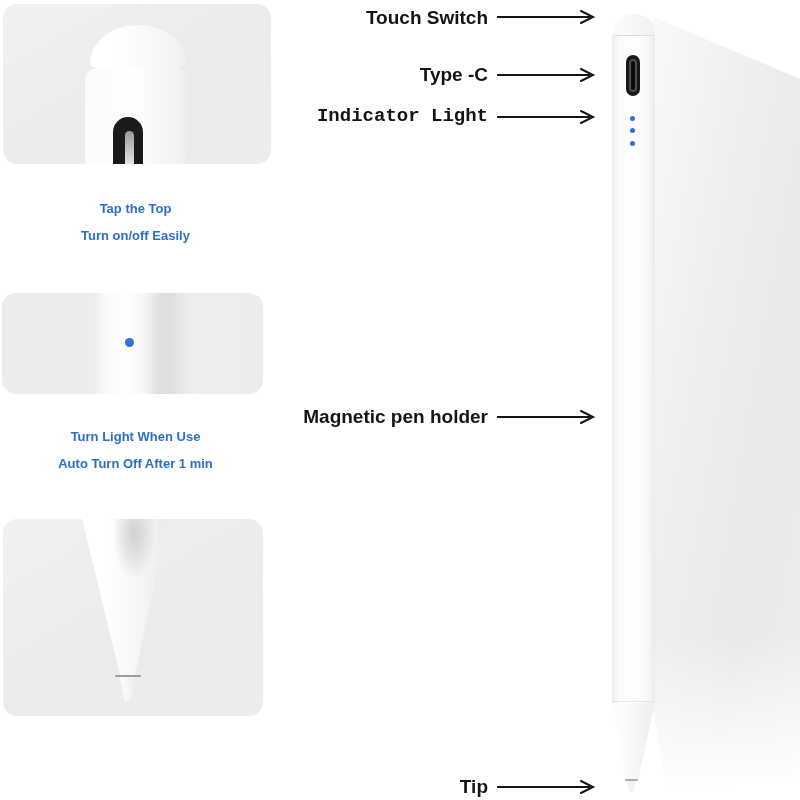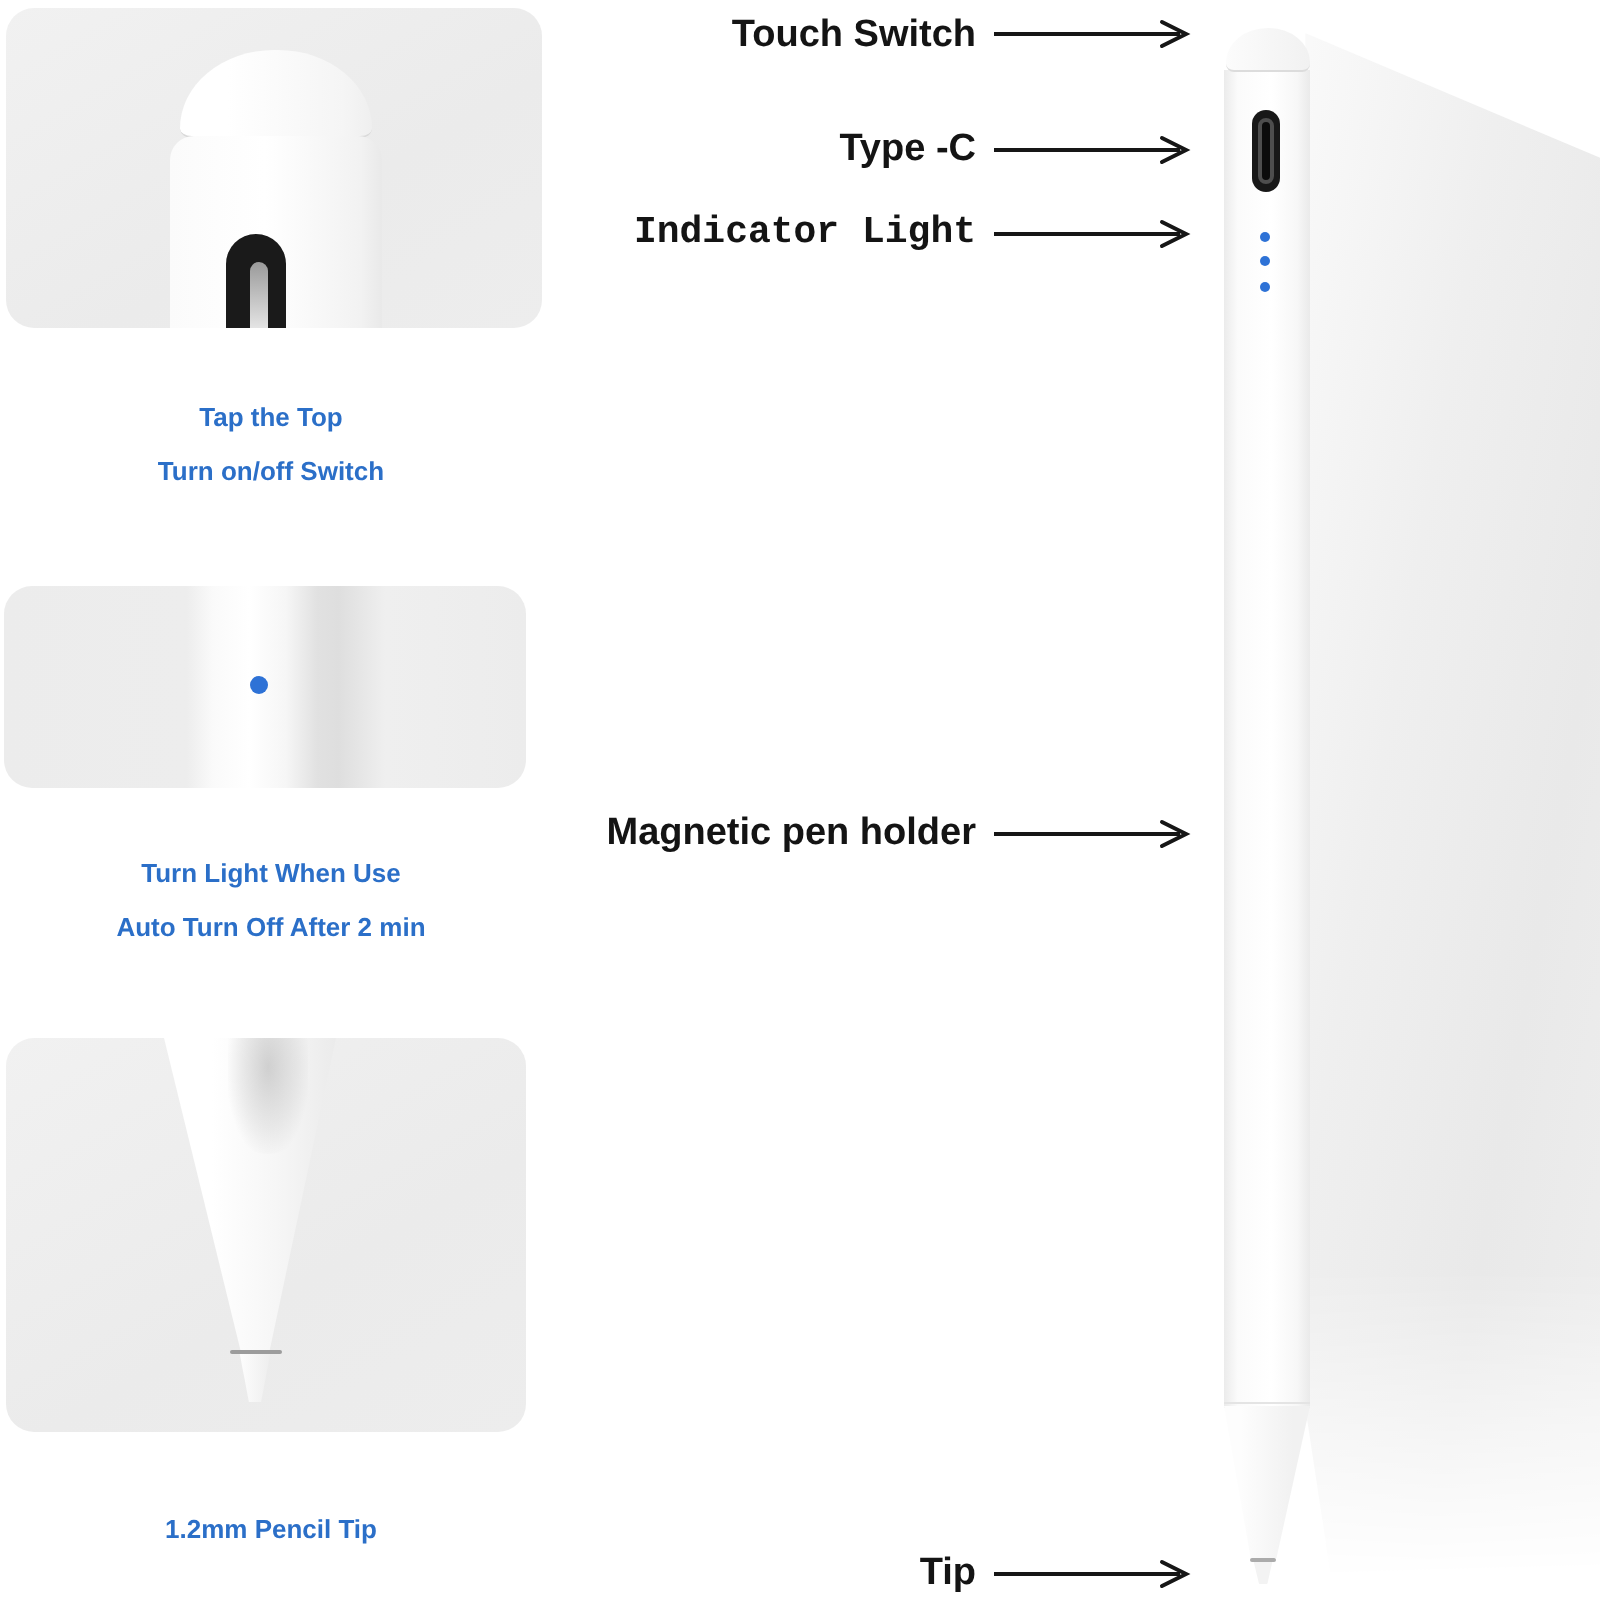"Turn on/off Switch" span { text: Switch -> Easily }
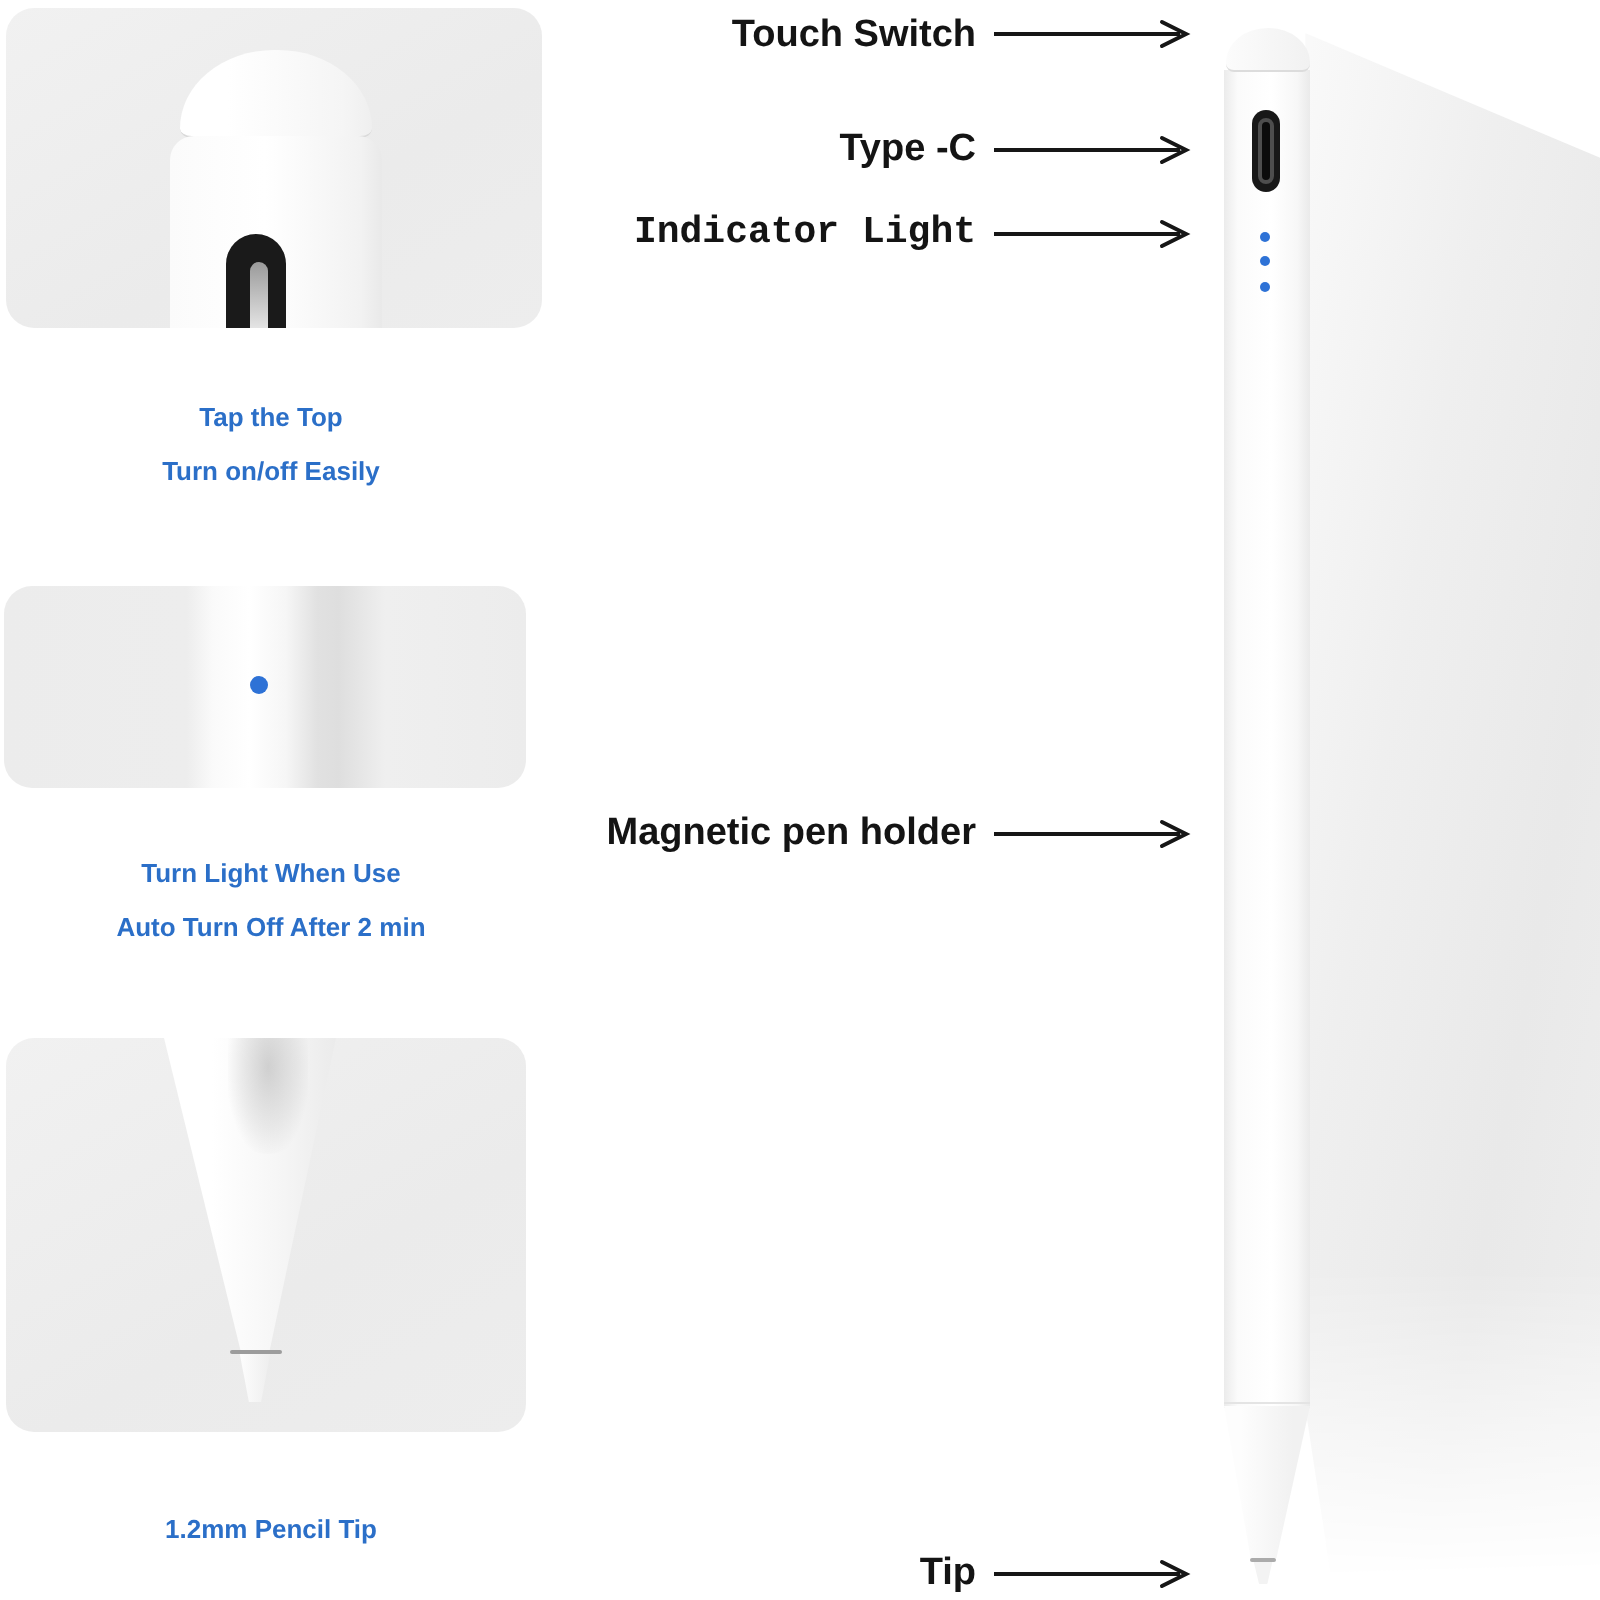"Auto Turn Off After 2" span { text: 2 -> 1 }
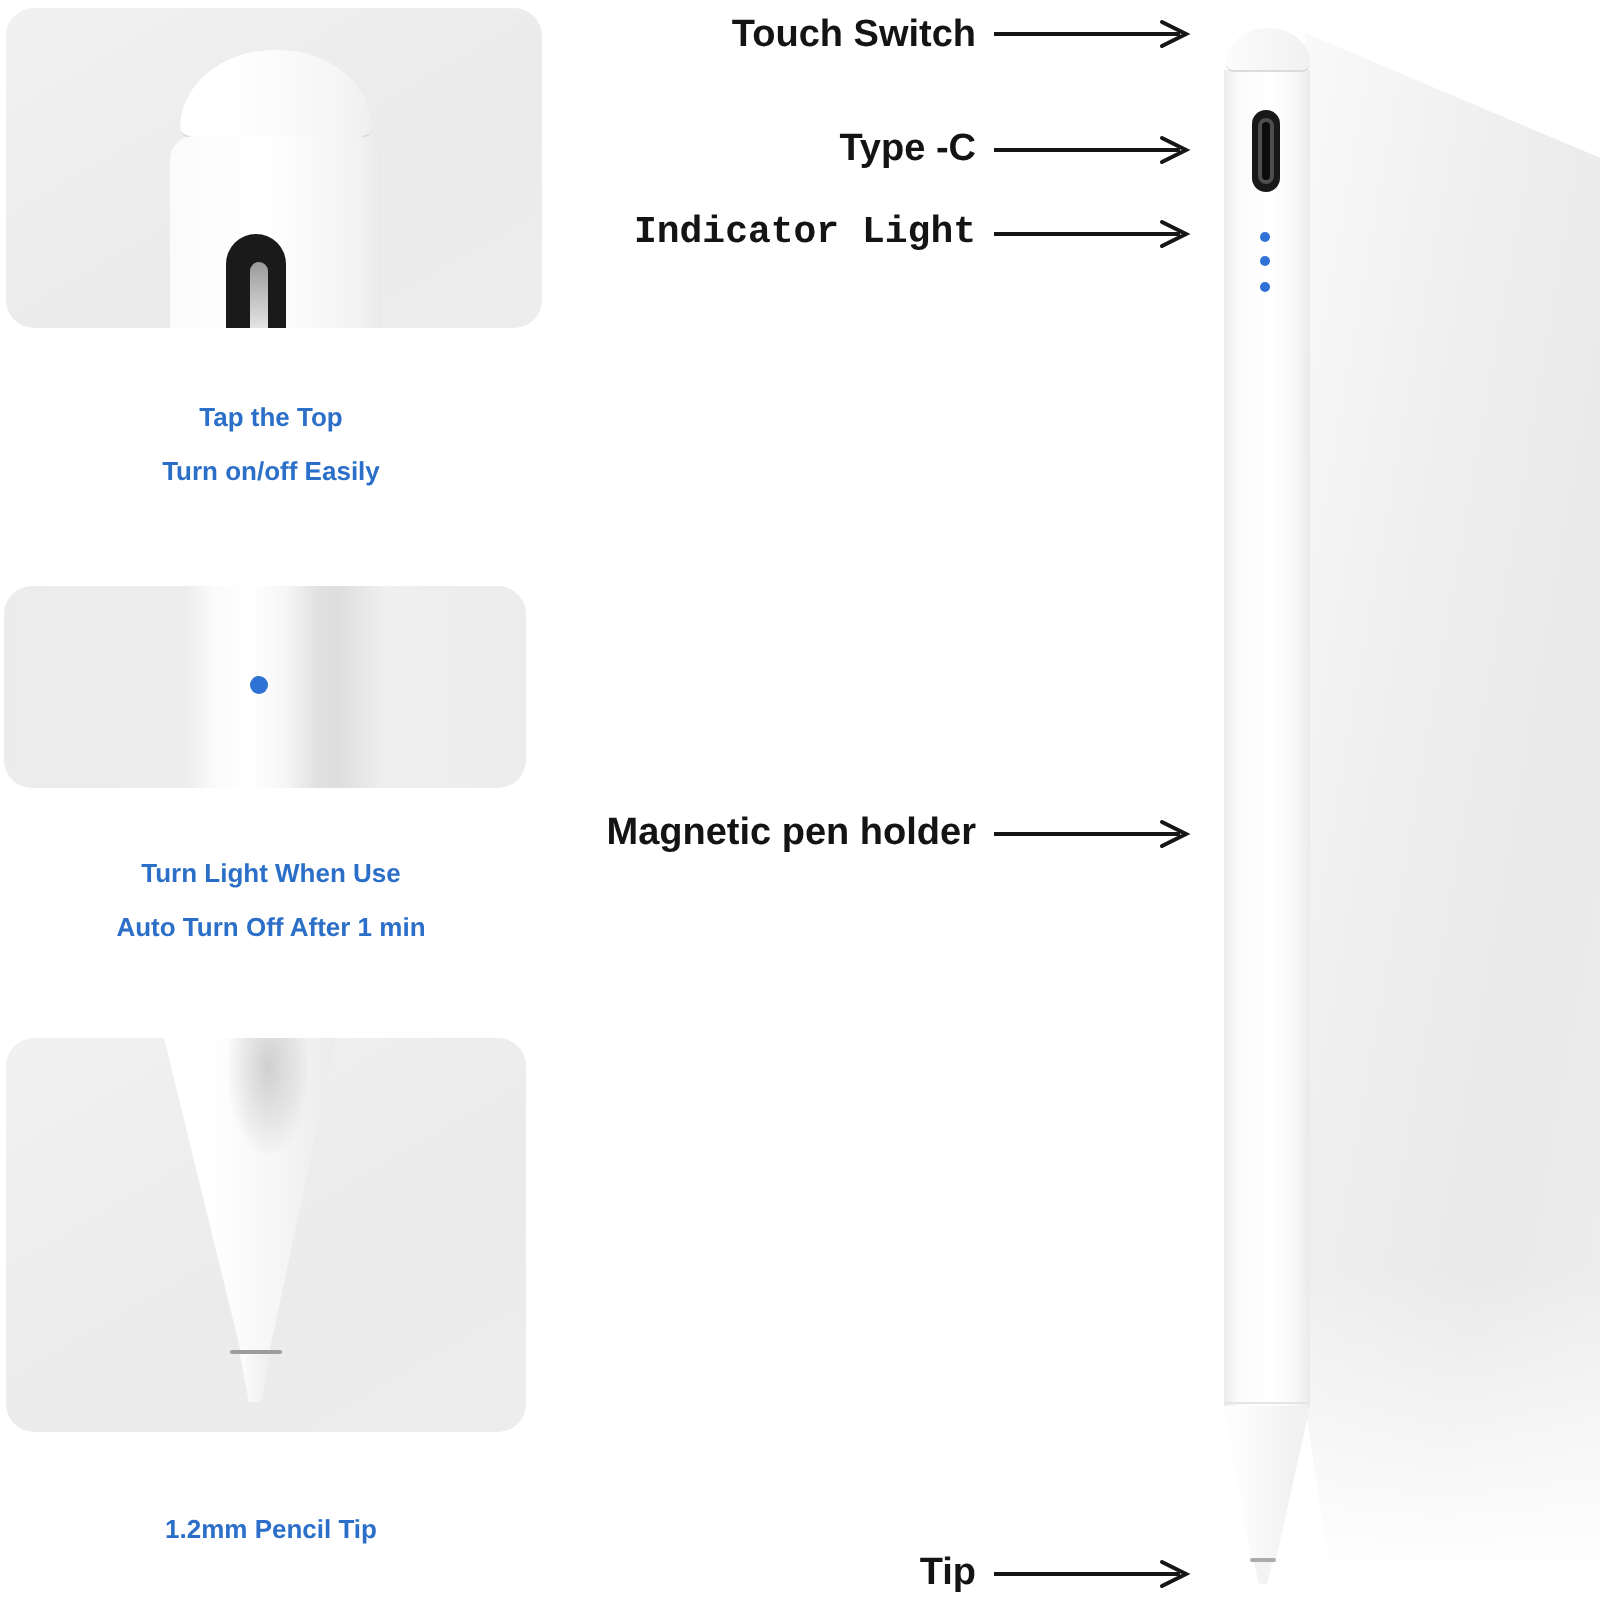"1.2mm Pencil Tip" div.caption { html: <div> <span>1.2mm Pencil Tip</span> </div> -> none }
